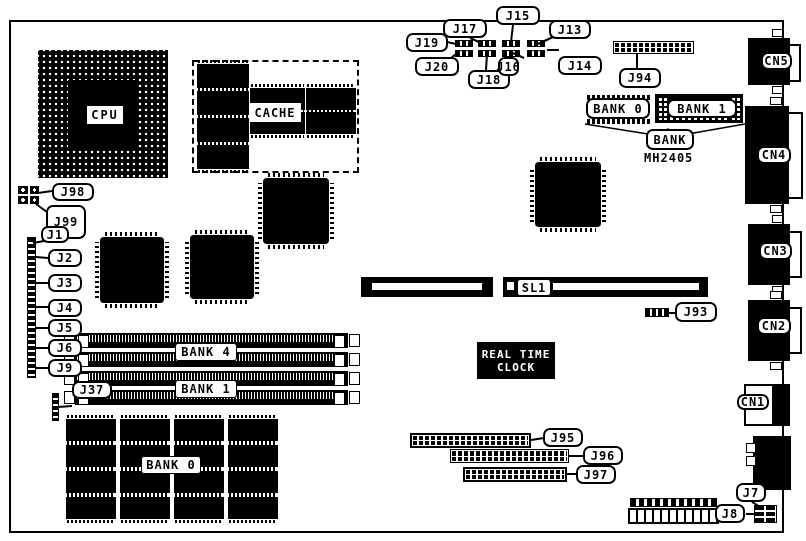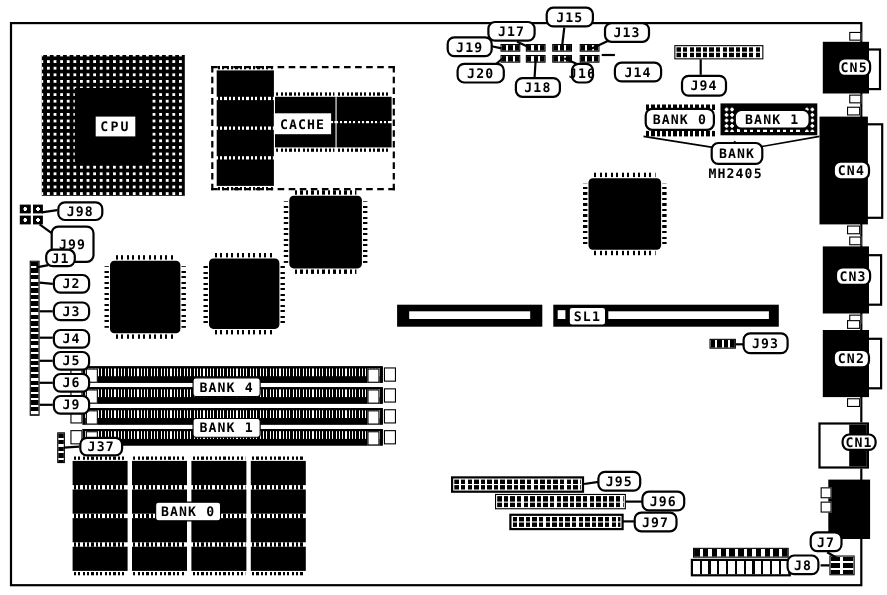"J16" div.lab { left: 519px -> 498px }
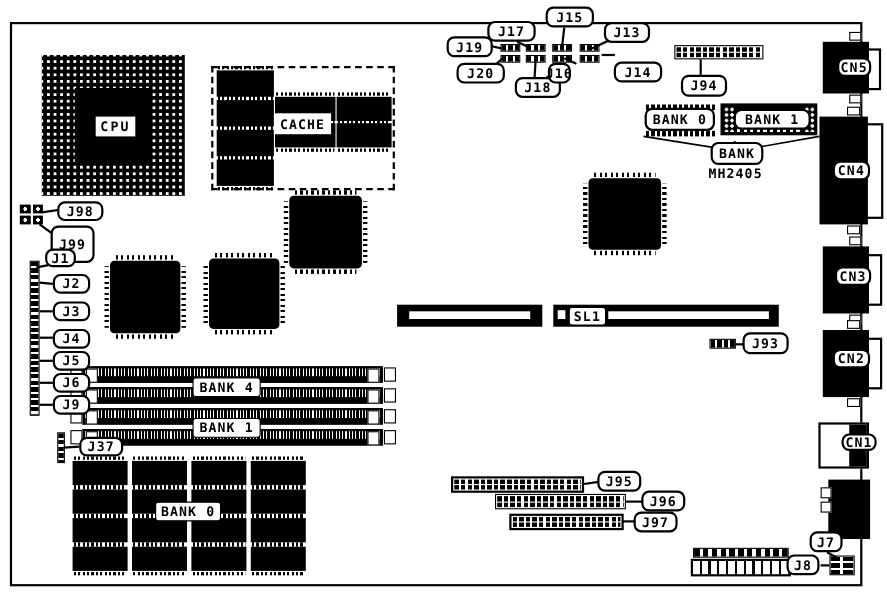"REAL TIME" div.abs { html: none -> <div> <div>REAL TIME</div> <div>CLOCK</div> </div> }
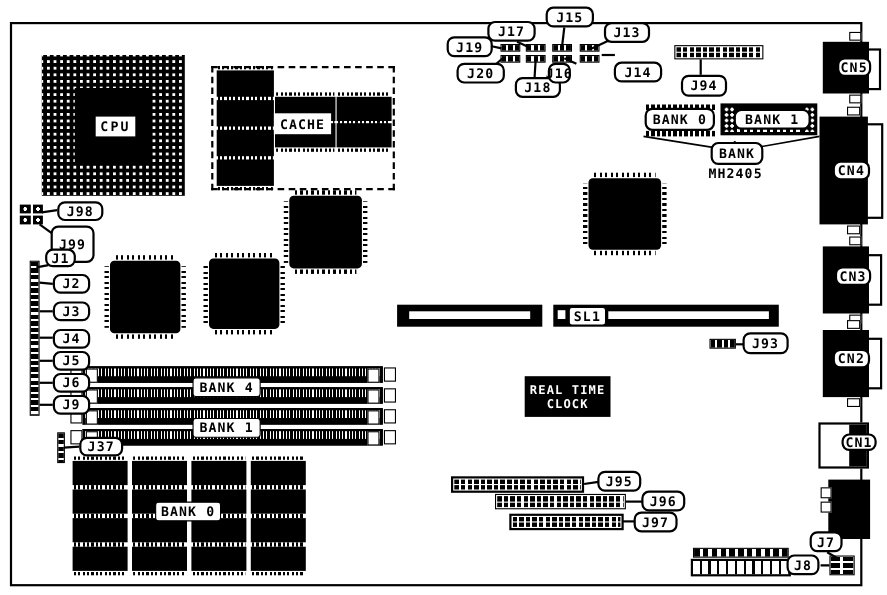"J37" div.lab { top: 397px -> 381px }
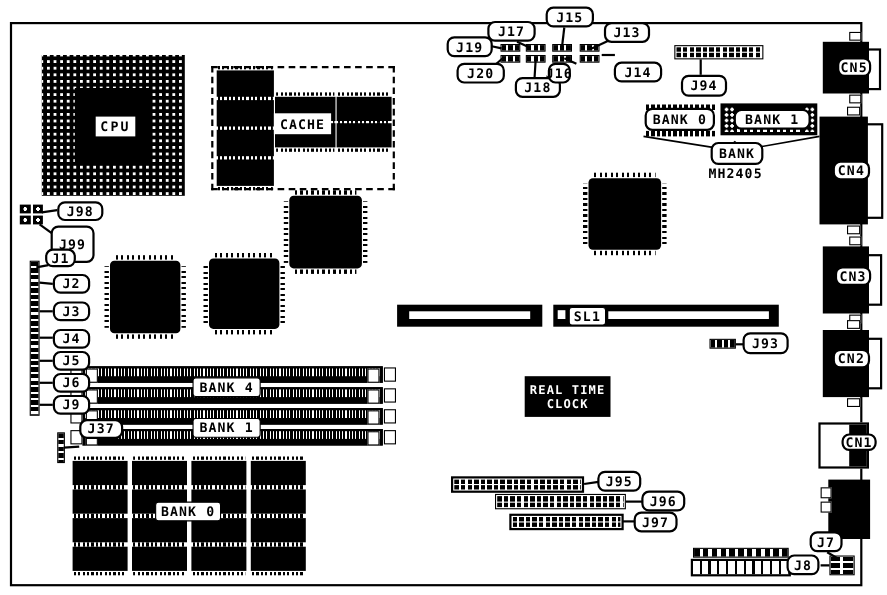"CN1" div.lab { left: 765px -> 737px }
